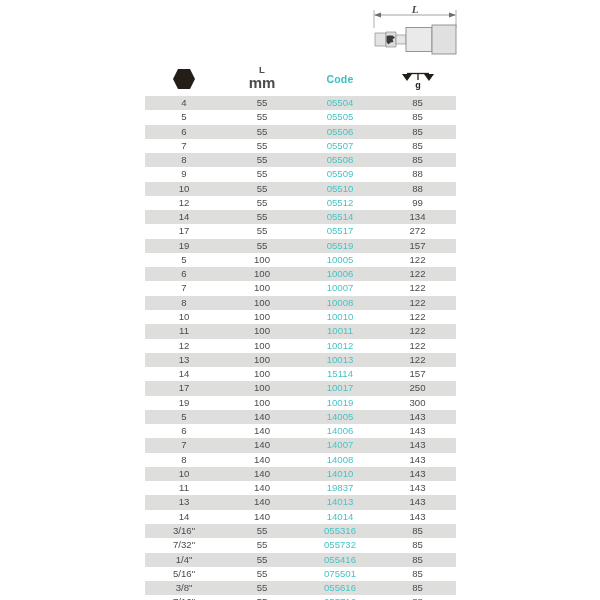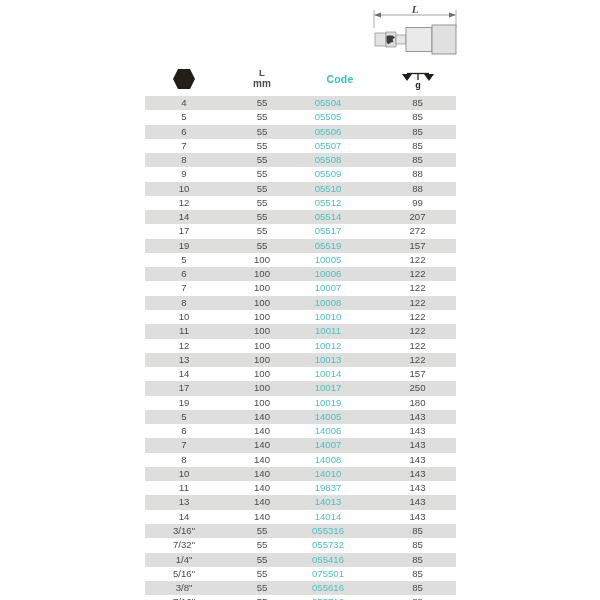"mm" .th-len-inner .unit { font-size: 10px -> 15px }
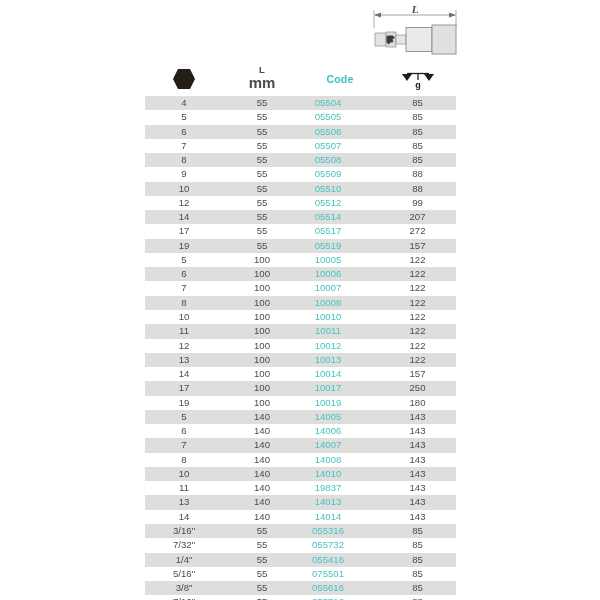"05504" .c-code { left: 144px -> 156px }
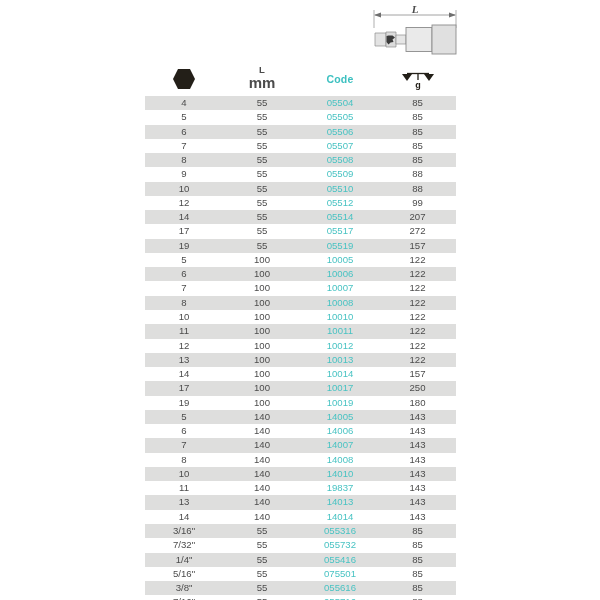"207" div.cell { text: 207 -> 134 }
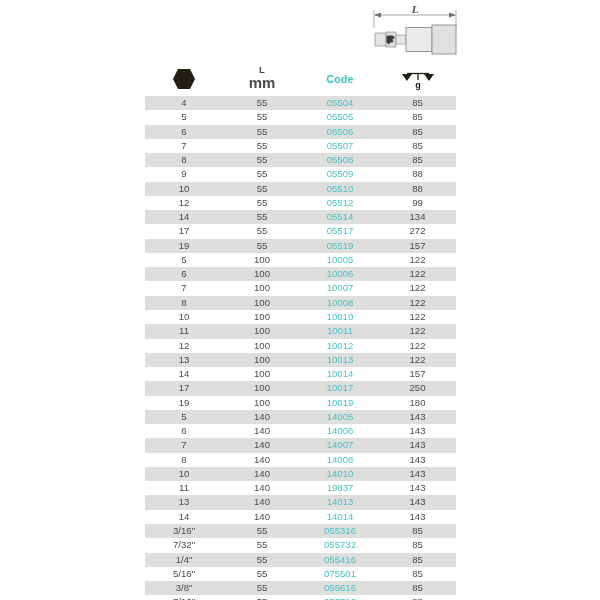"10014" div.cell { text: 10014 -> 15114 }
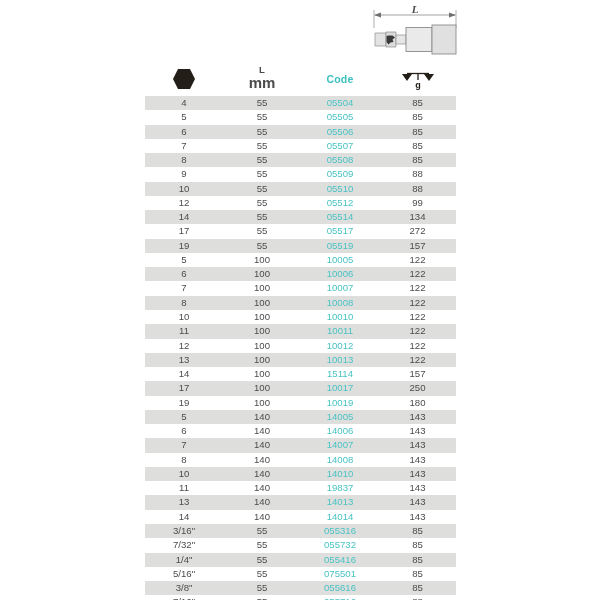"180" div.cell { text: 180 -> 300 }
